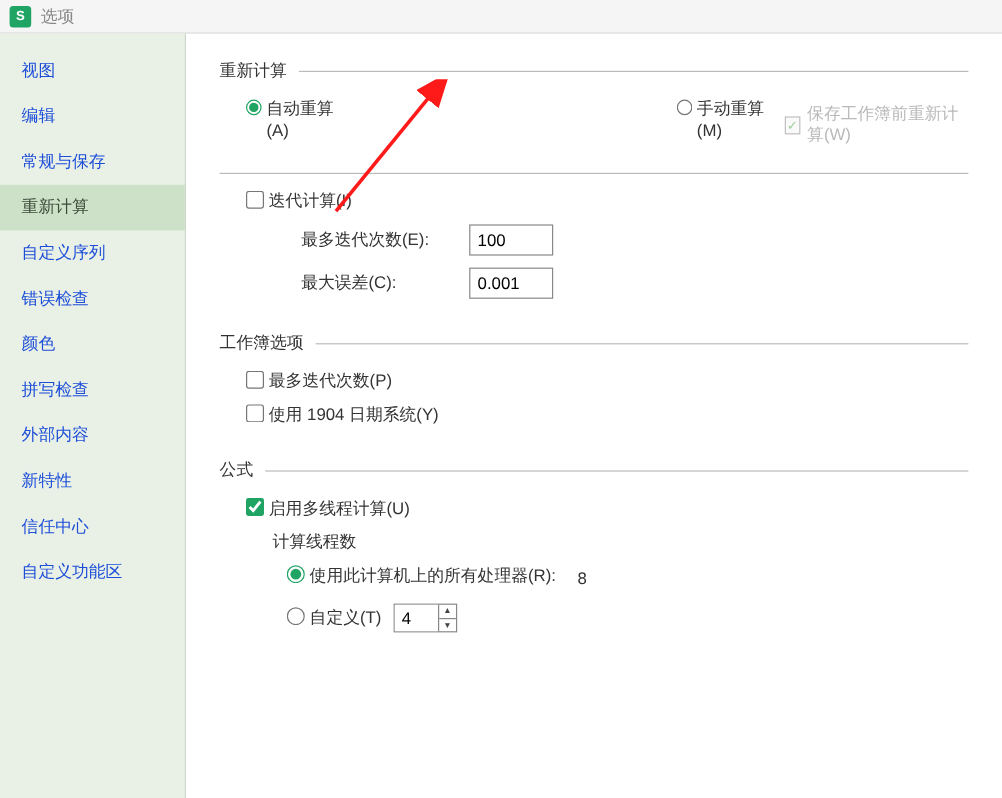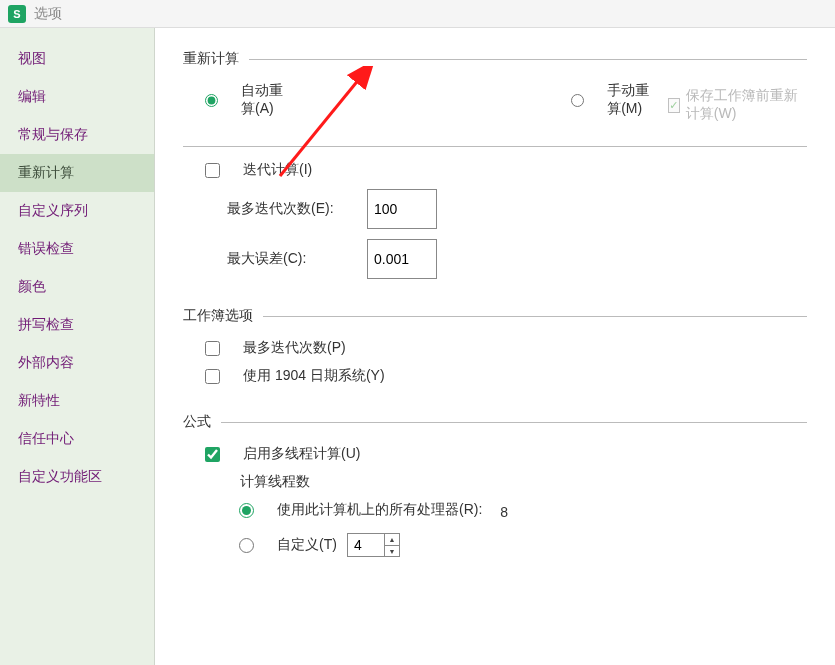"视图" .sidebar-item { color: #701a75 -> #1d4ed8 }
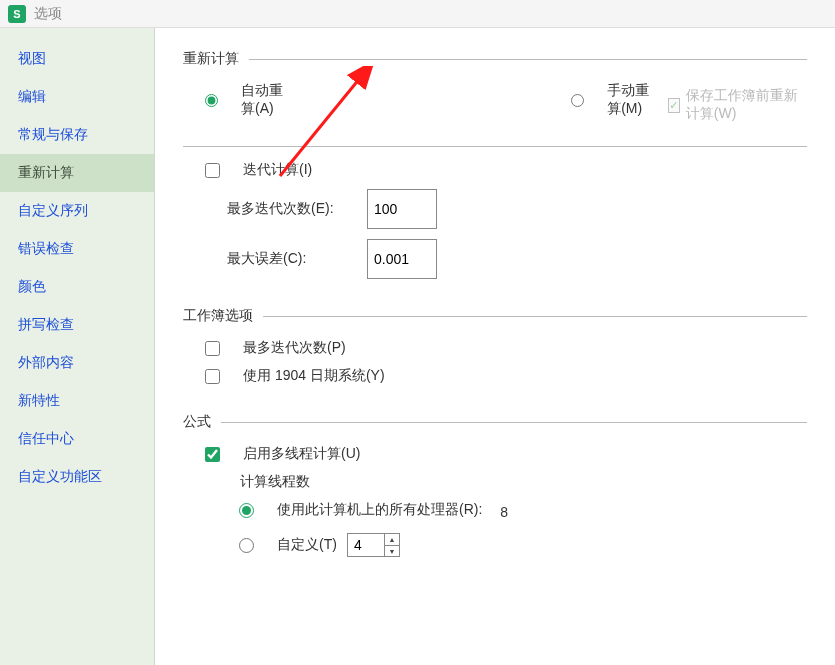"自动重算(A)" .radio-row, .check-row { align-items: center -> none; gap: 23px -> 4px }
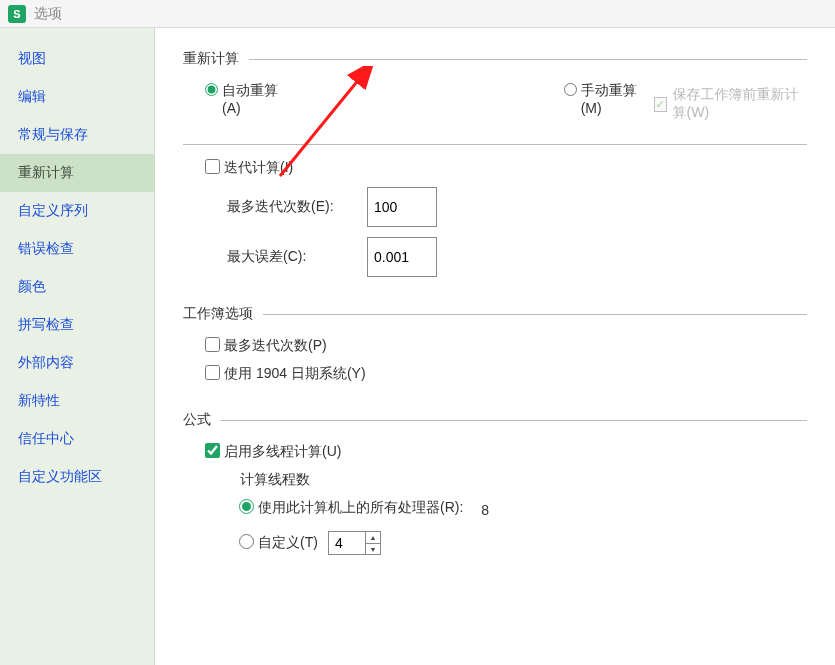"最多迭代次数(E):" .indent-2 { margin-left: 44px -> 68px }
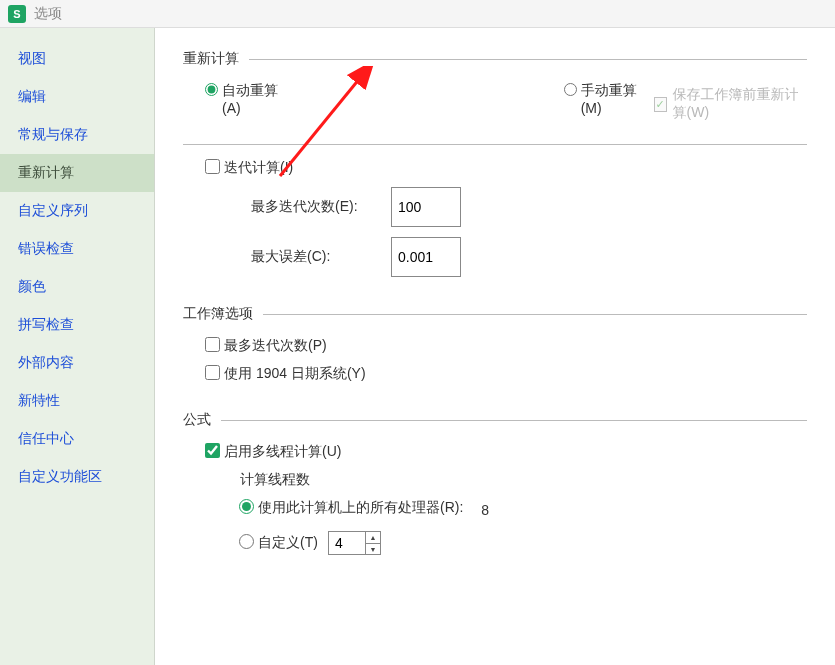"100" .text-input { height: 40px -> 26px }
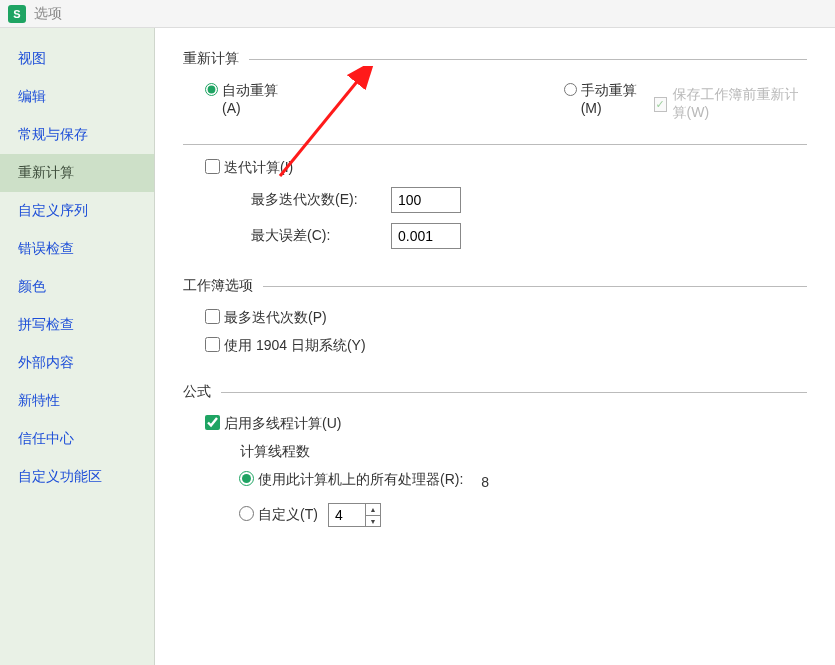"计算线程数" .sub-title { margin: 6px 0 10px 57px -> 6px 0 10px 44px }
